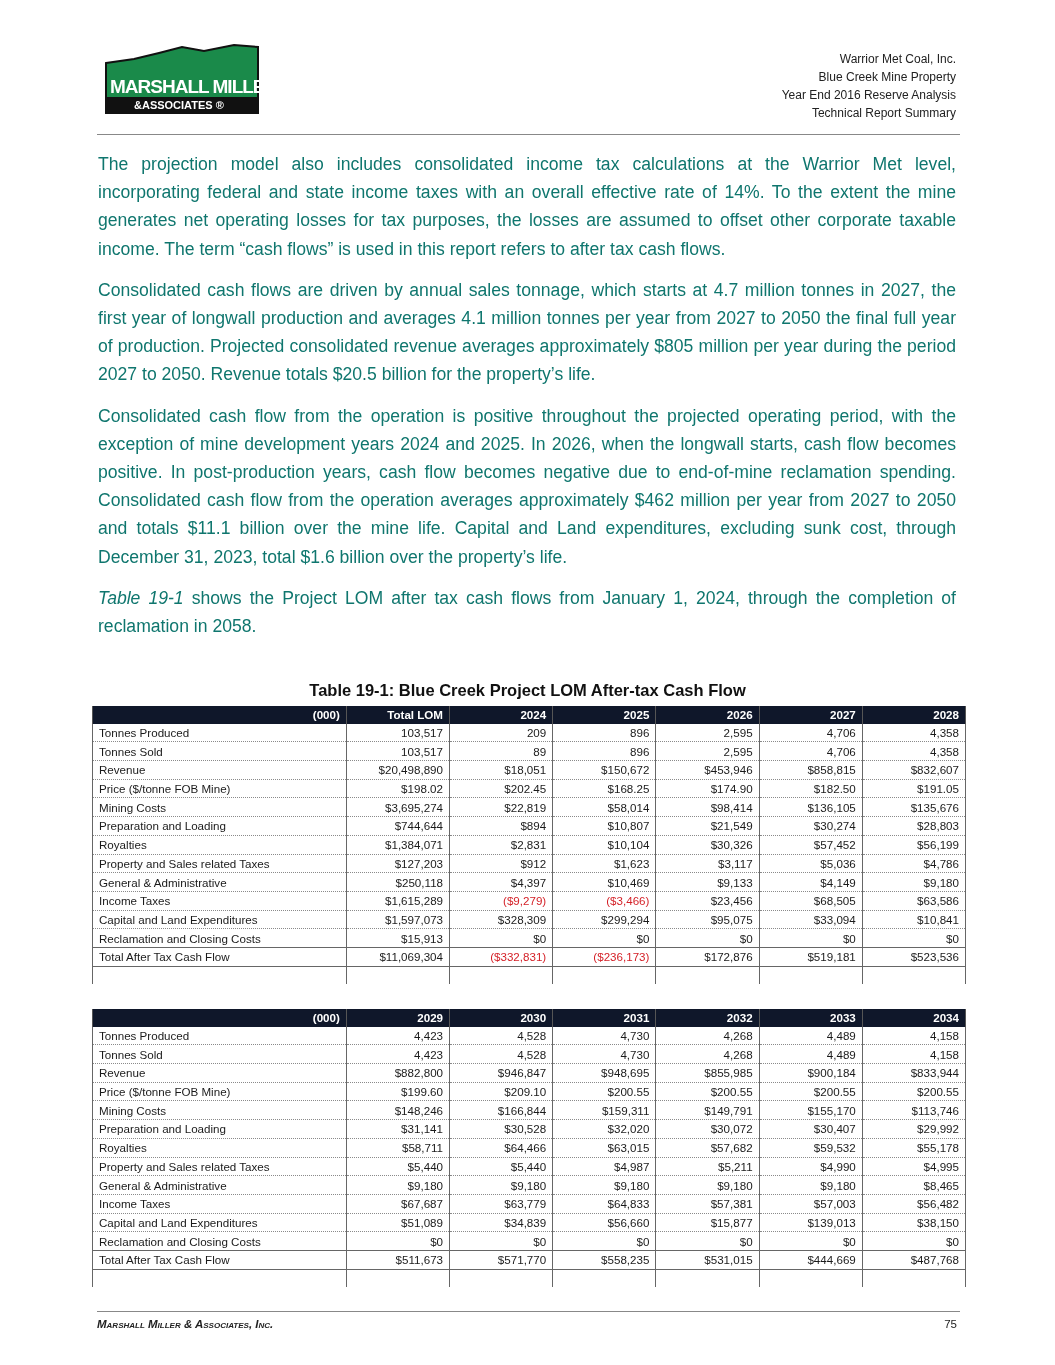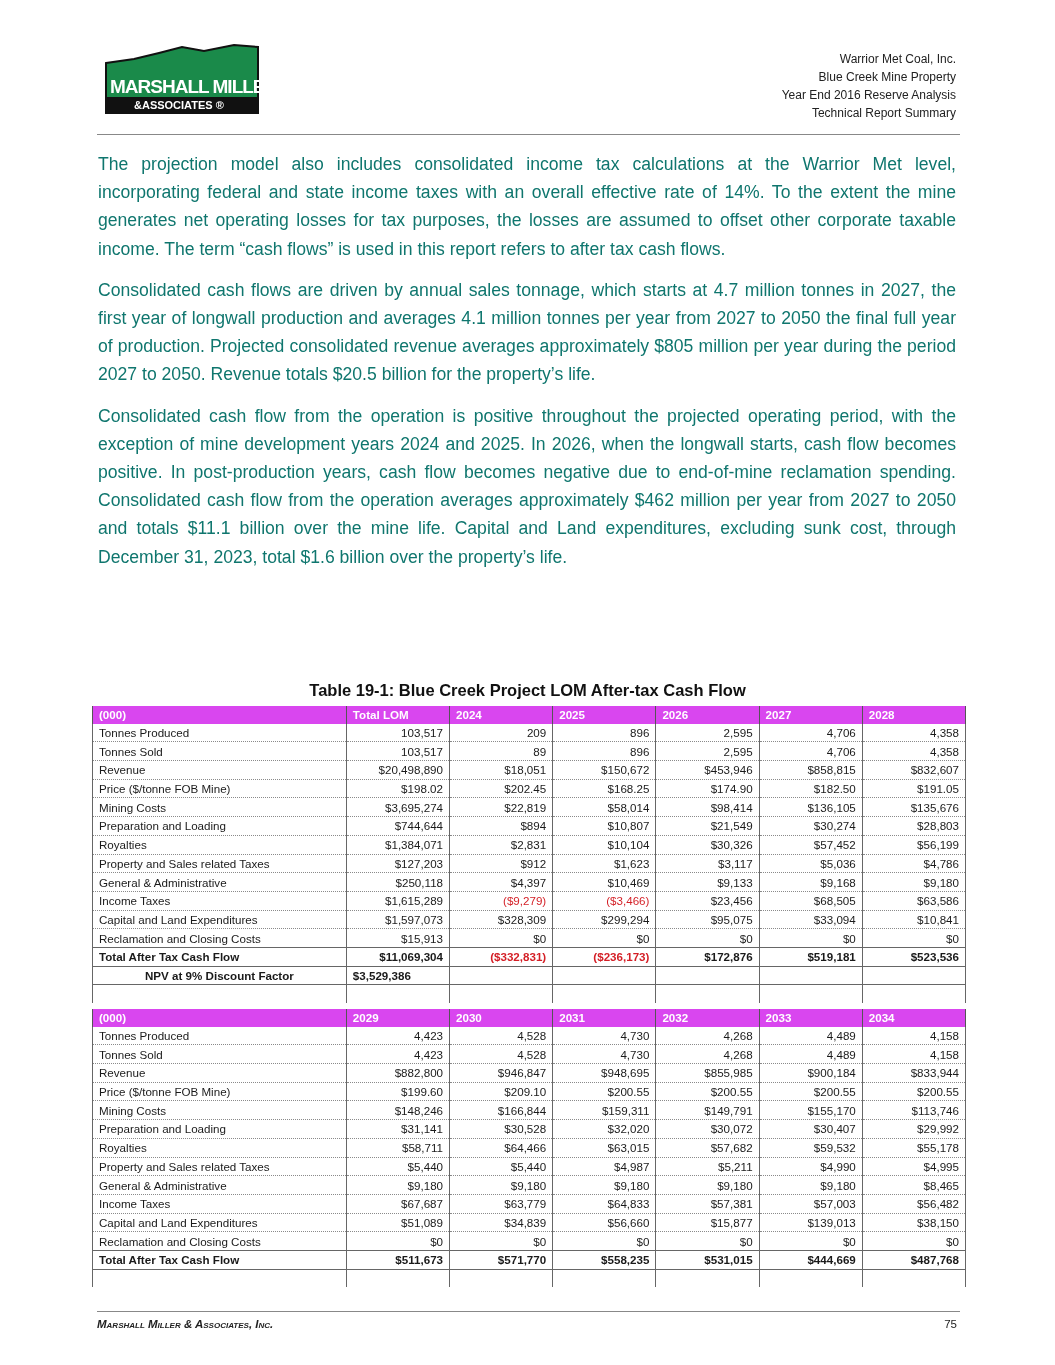"Table 19-1 shows the Project" p { html: none -> <p><em>Table 19-1</em><span> shows the Project LOM after tax cash flows from January 1, 2024, through the completion of reclamation in 2058.</span></p> }
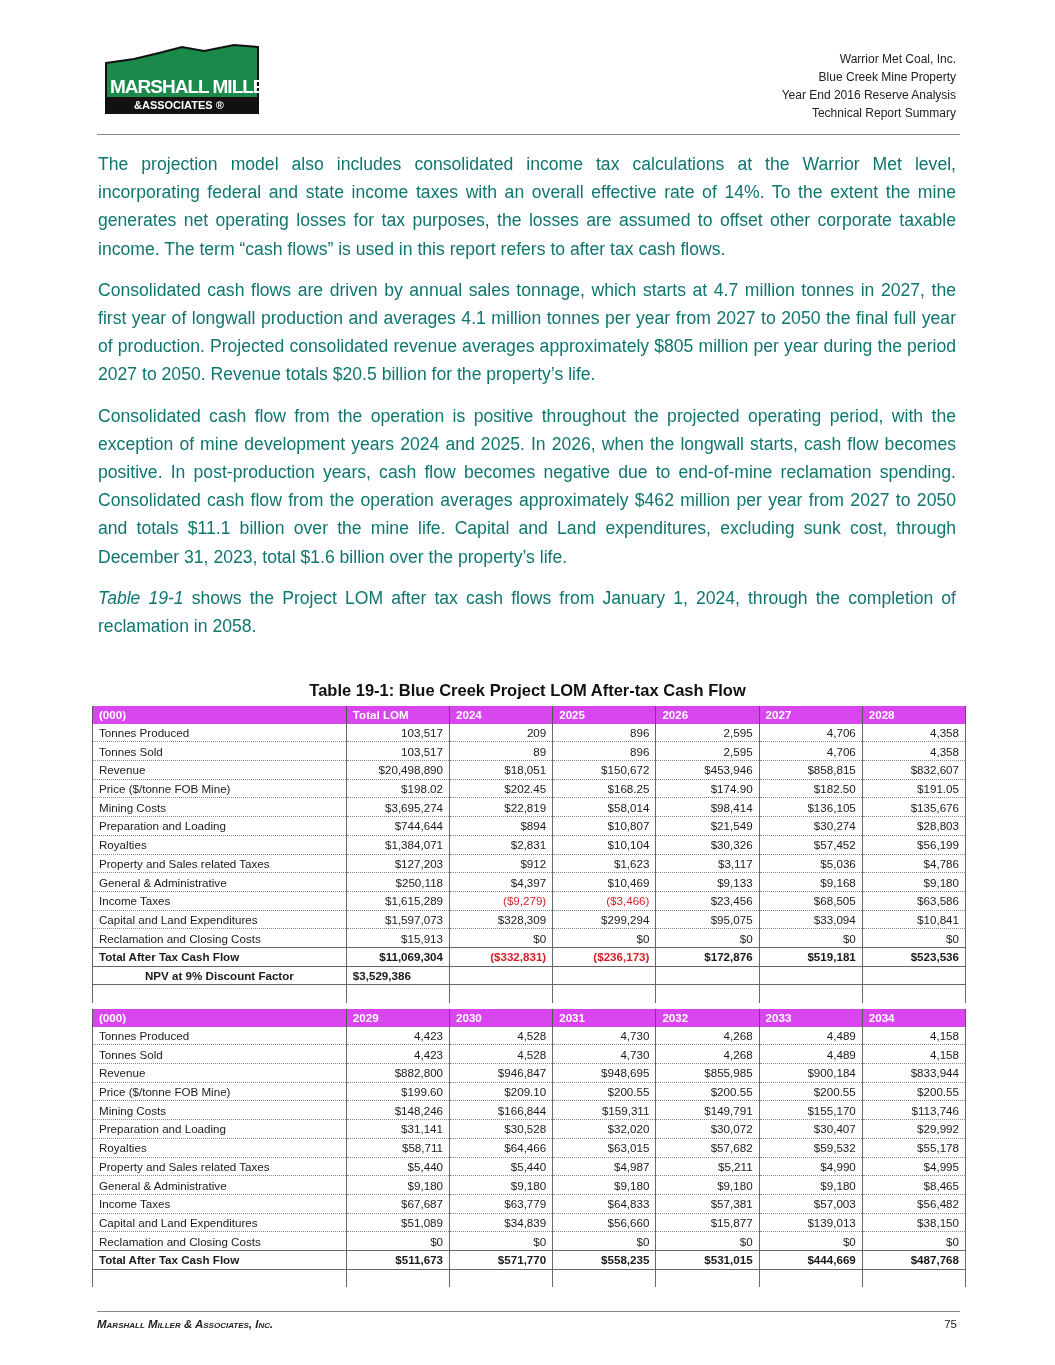"(000)" .hrow th { background: #d946ef -> #0f172a; text-align: left -> right }
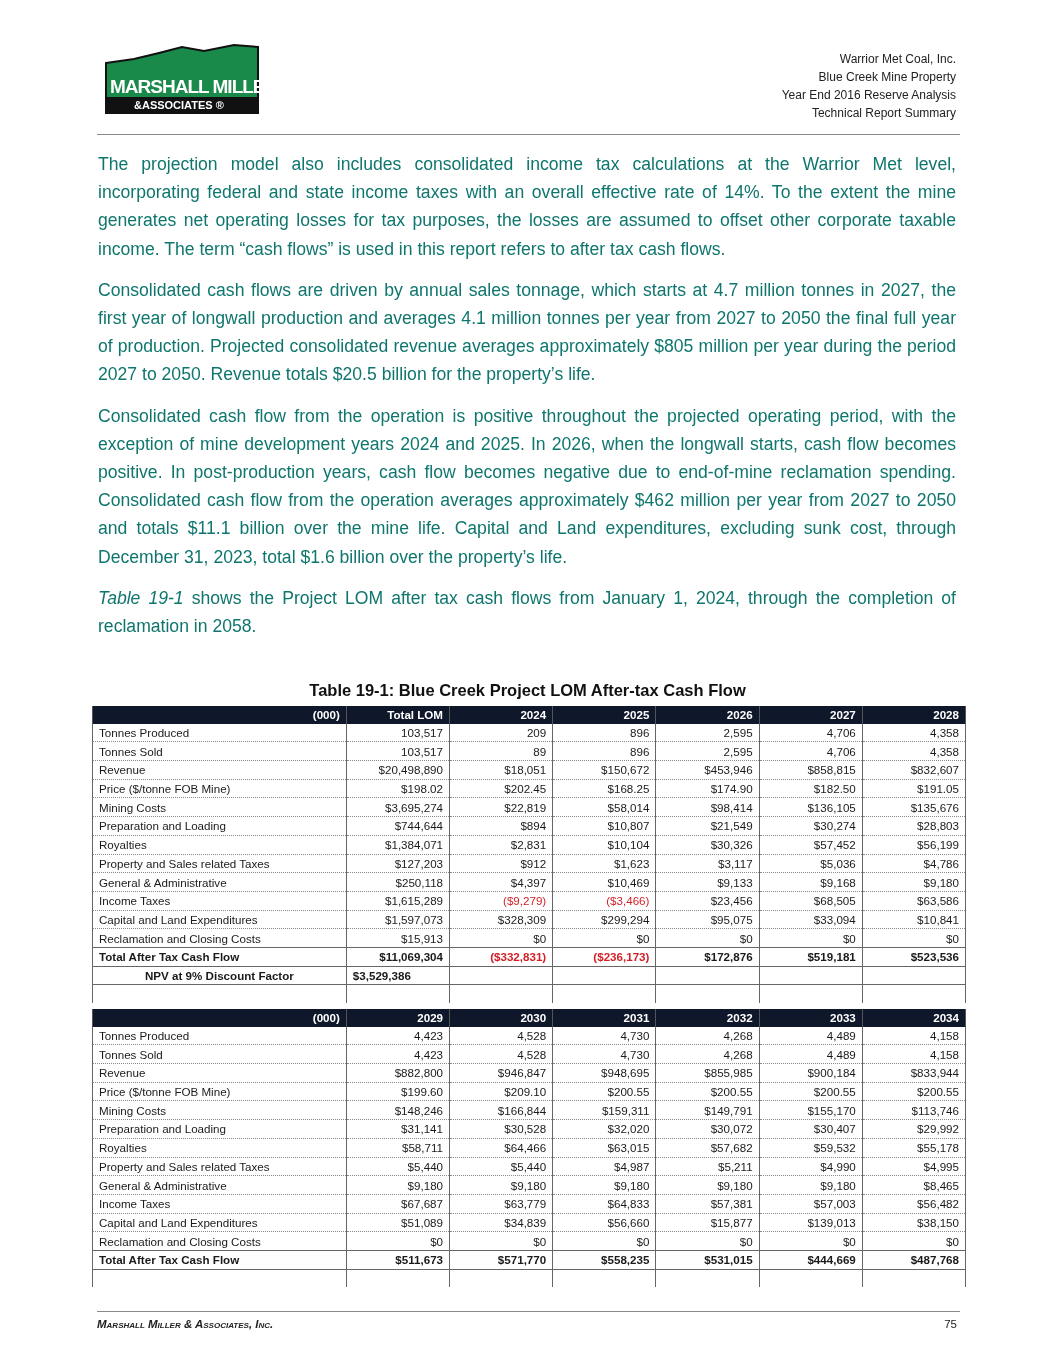"$9,168" td.num { text: $9,168 -> $4,149 }
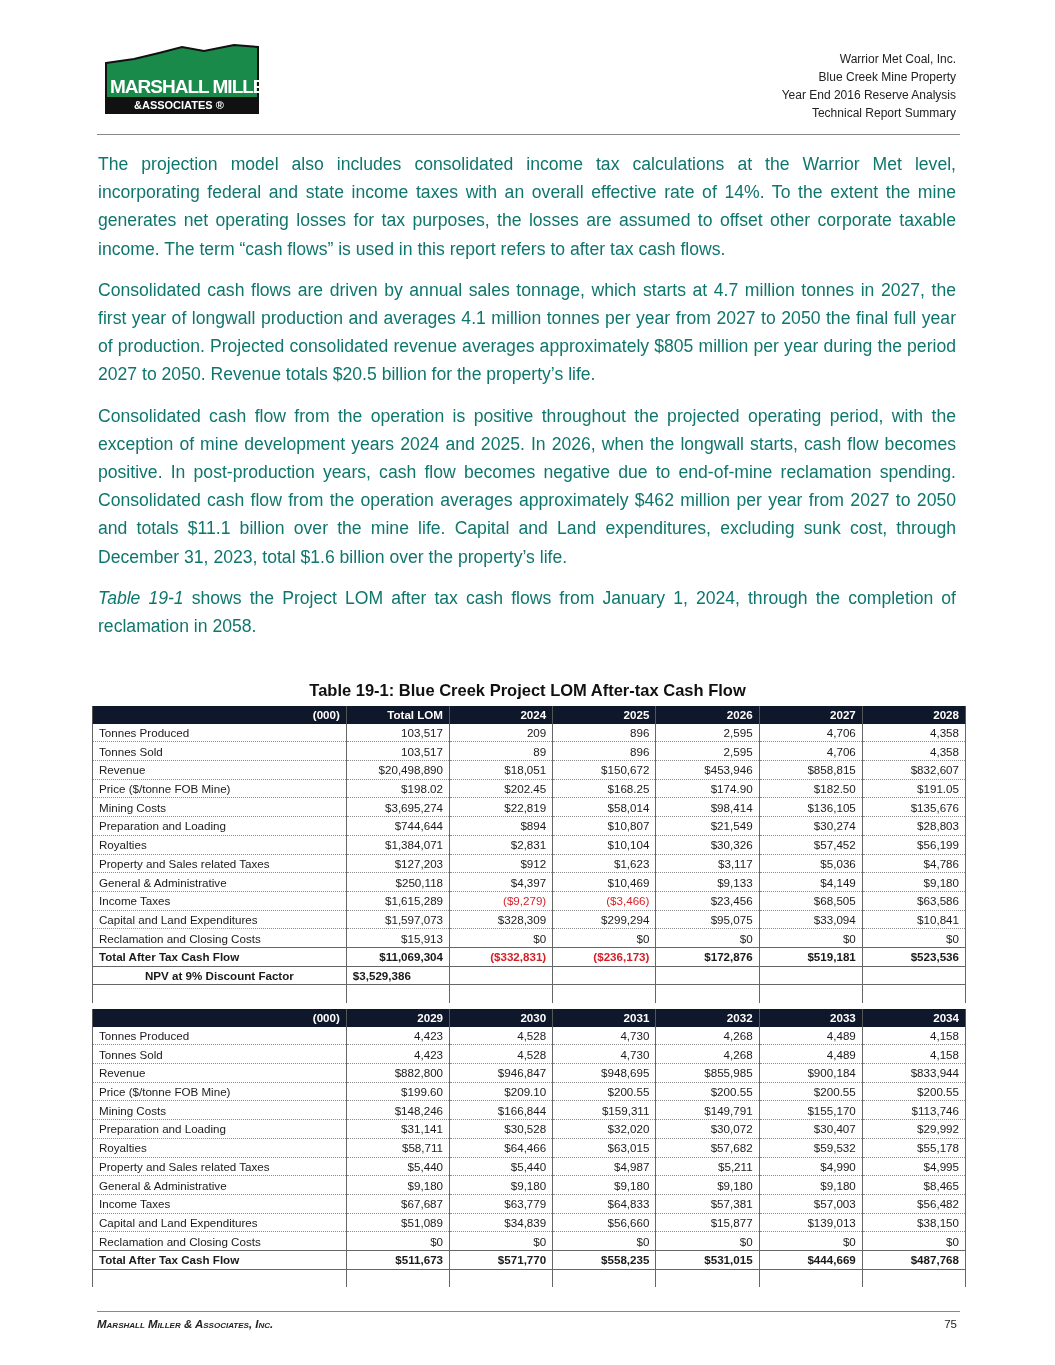"Total After Tax Cash Flow" .trow td { font-weight: bold -> normal }
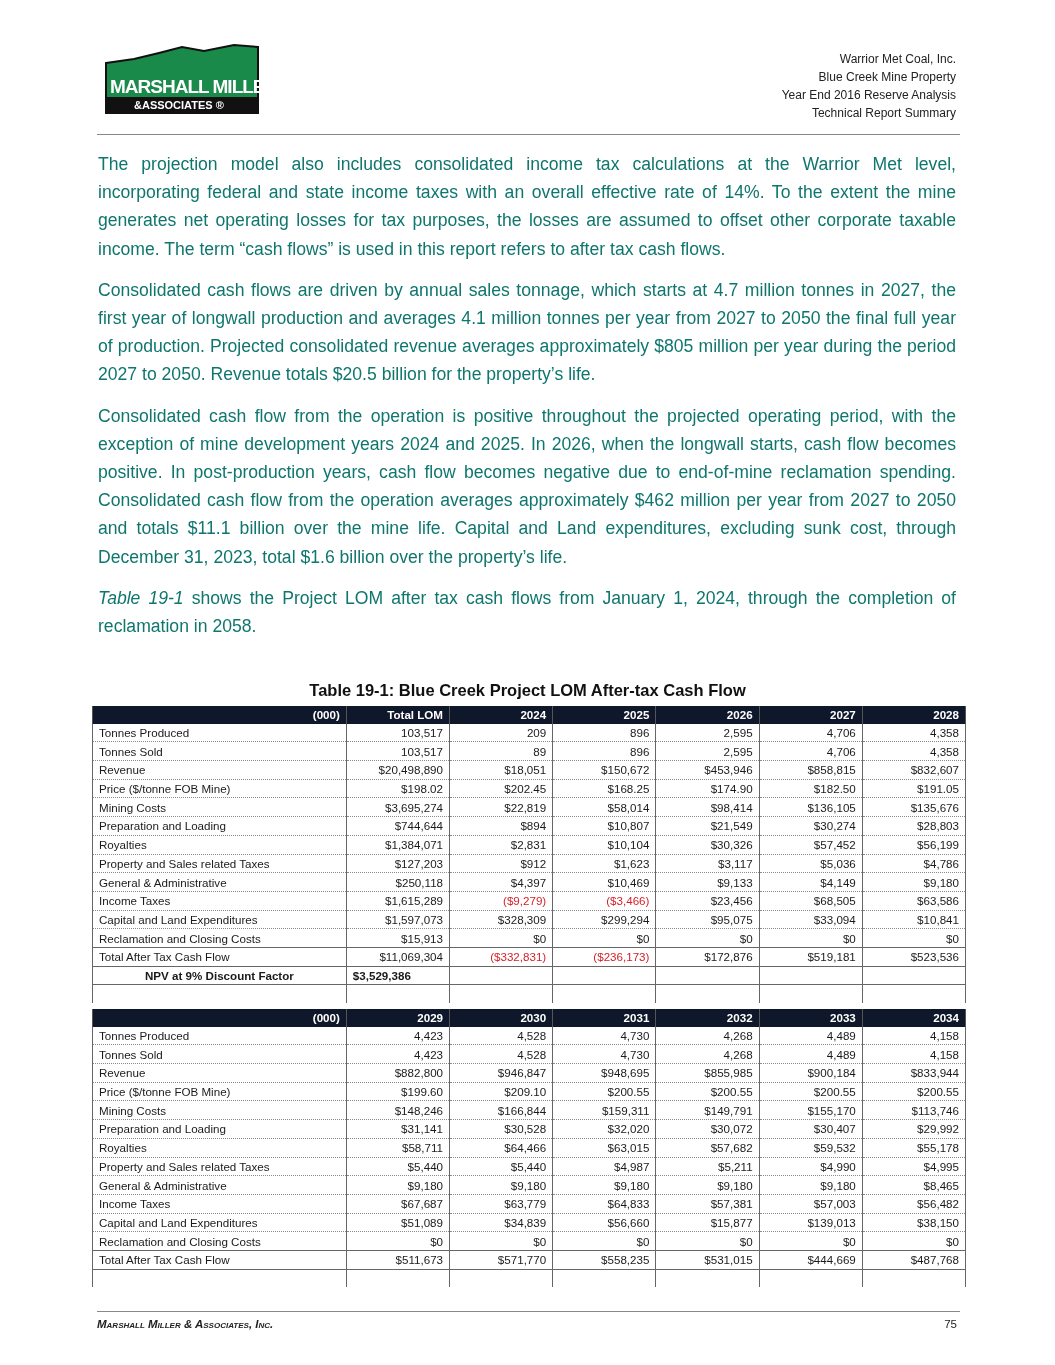"NPV at 9% Discount Factor" tr.npvrow { html: <tr> <td>NPV at 9% Discount Factor</td> <td>$3,529,386</td> <td></td> <td></td> <td></td> <td></td> <td></td> </tr> -> none }
